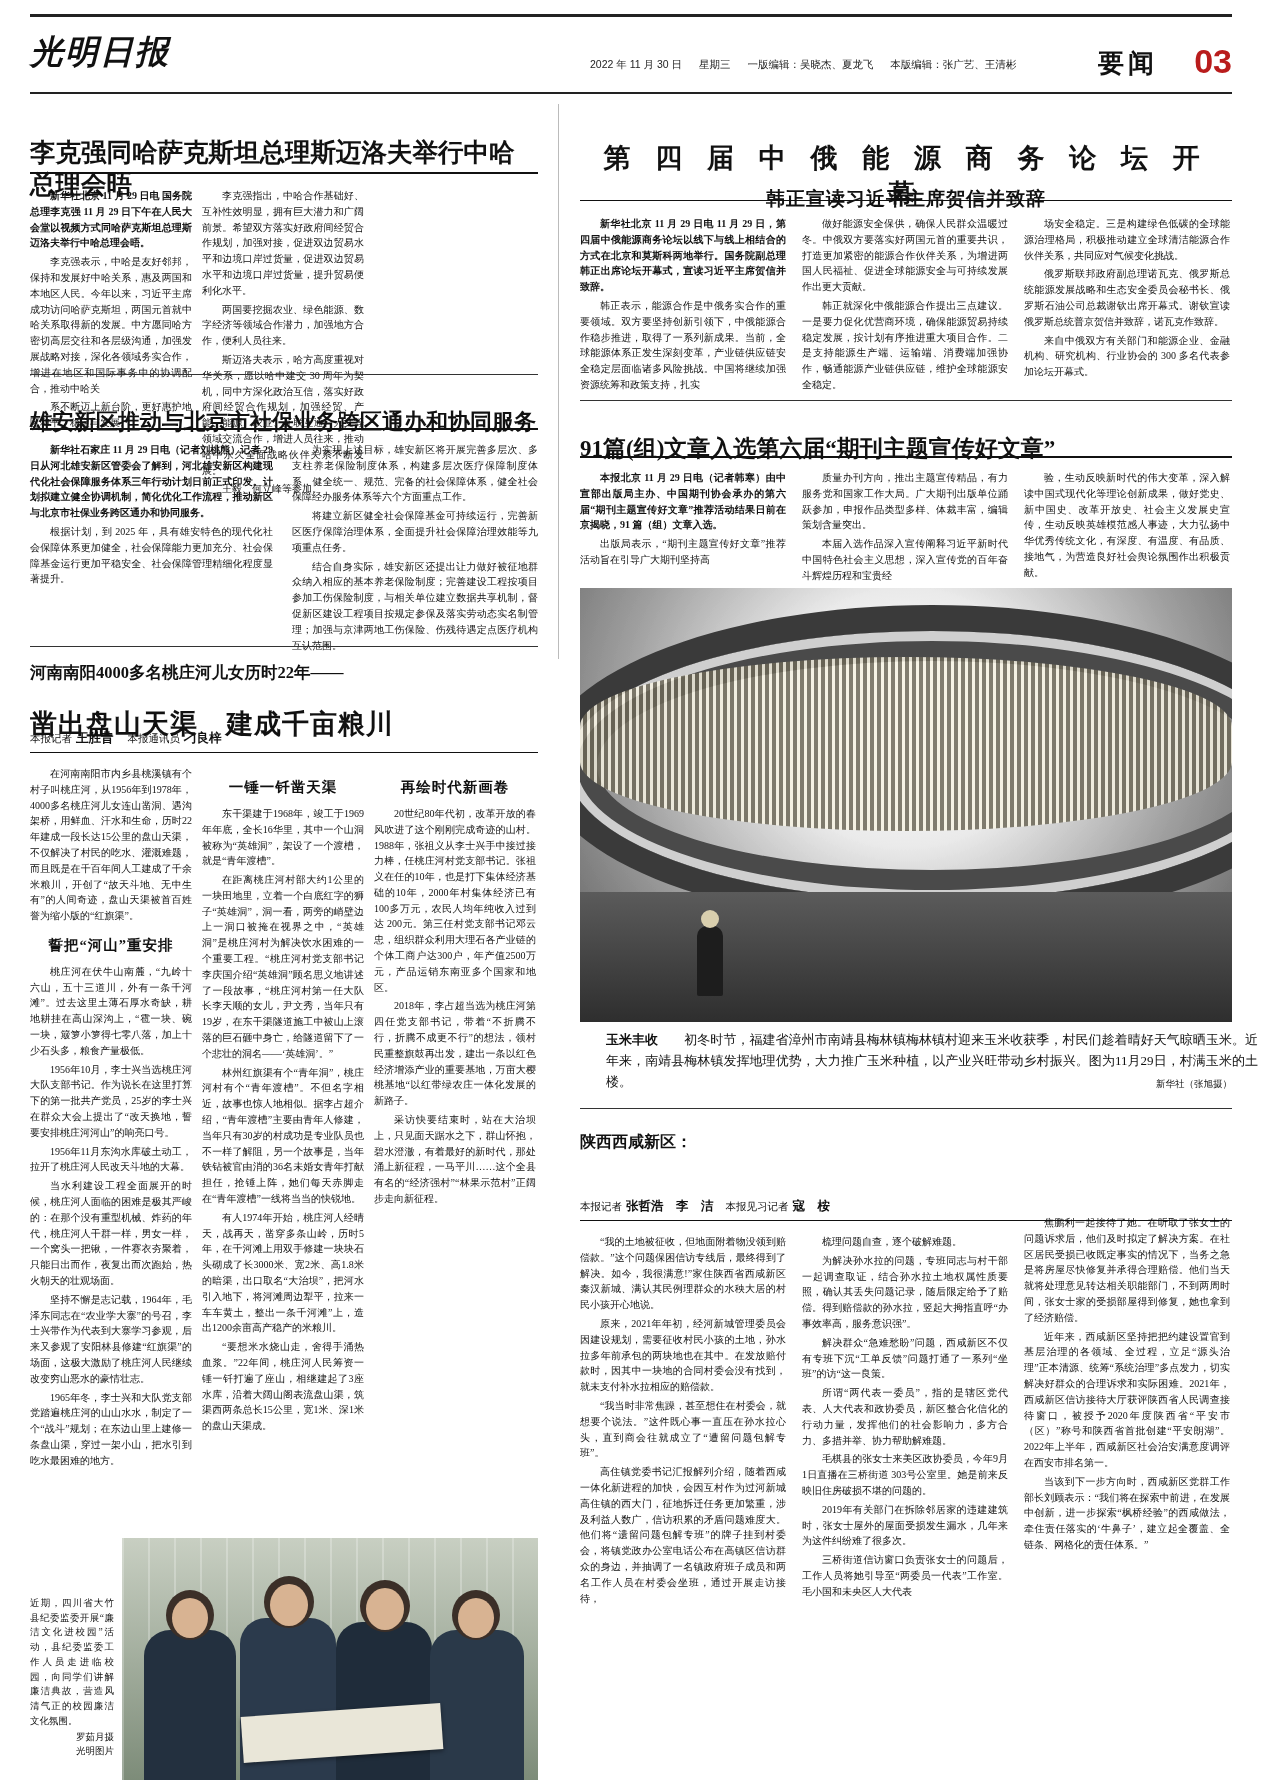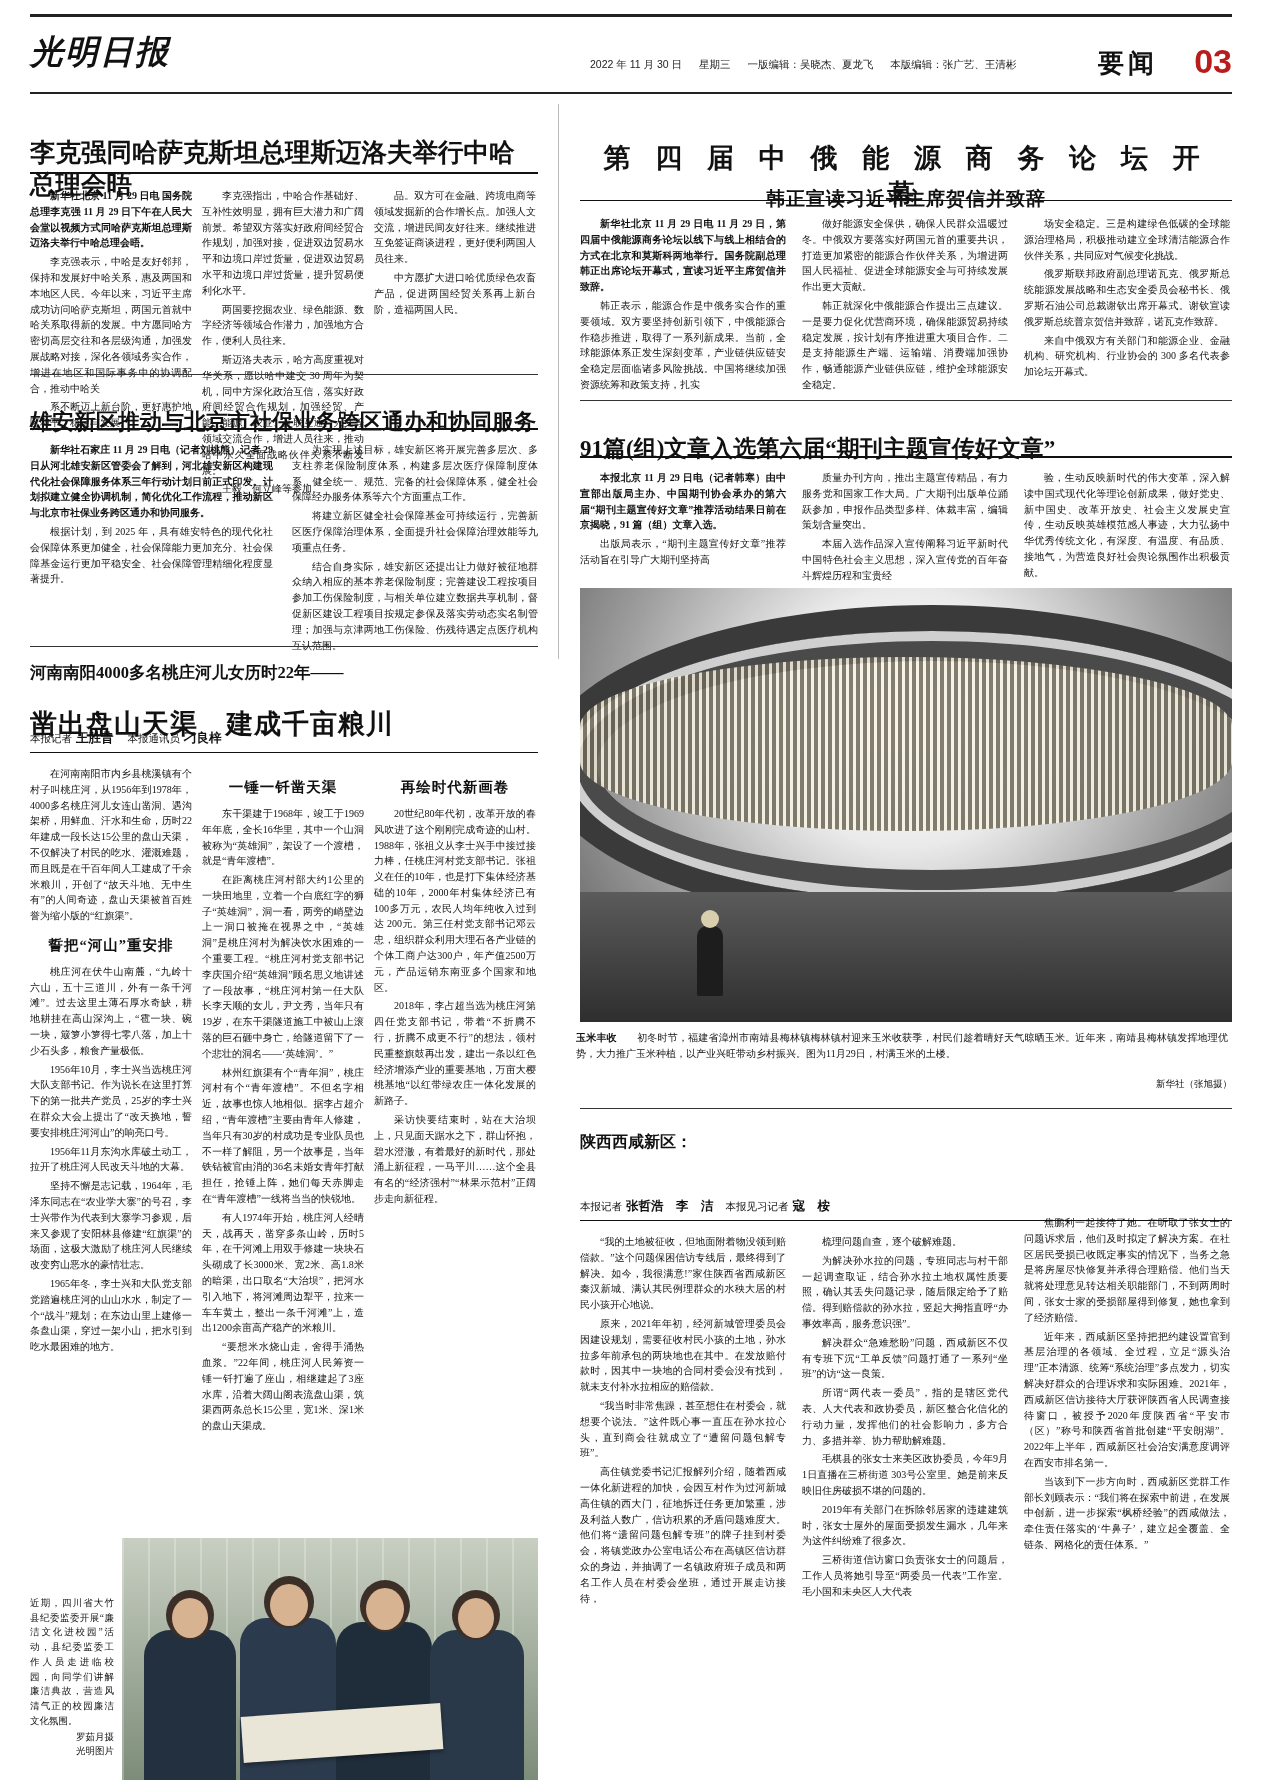"品。双方可在金融、跨境电商等领域发掘新的合作增长点。加强人文交流，增进民间友好往" div.body-text { html: <div> <p>品。双方可在金融、跨境电商等领域发掘新的合作增长点。加强人文交流，增进民间友好往来。继续推进互免签证商谈进程，更好便利两国人员往来。</p> <p>中方愿扩大进口哈优质绿色农畜产品，促进两国经贸关系再上新台阶，造福两国人民。</p> </div> -> none }
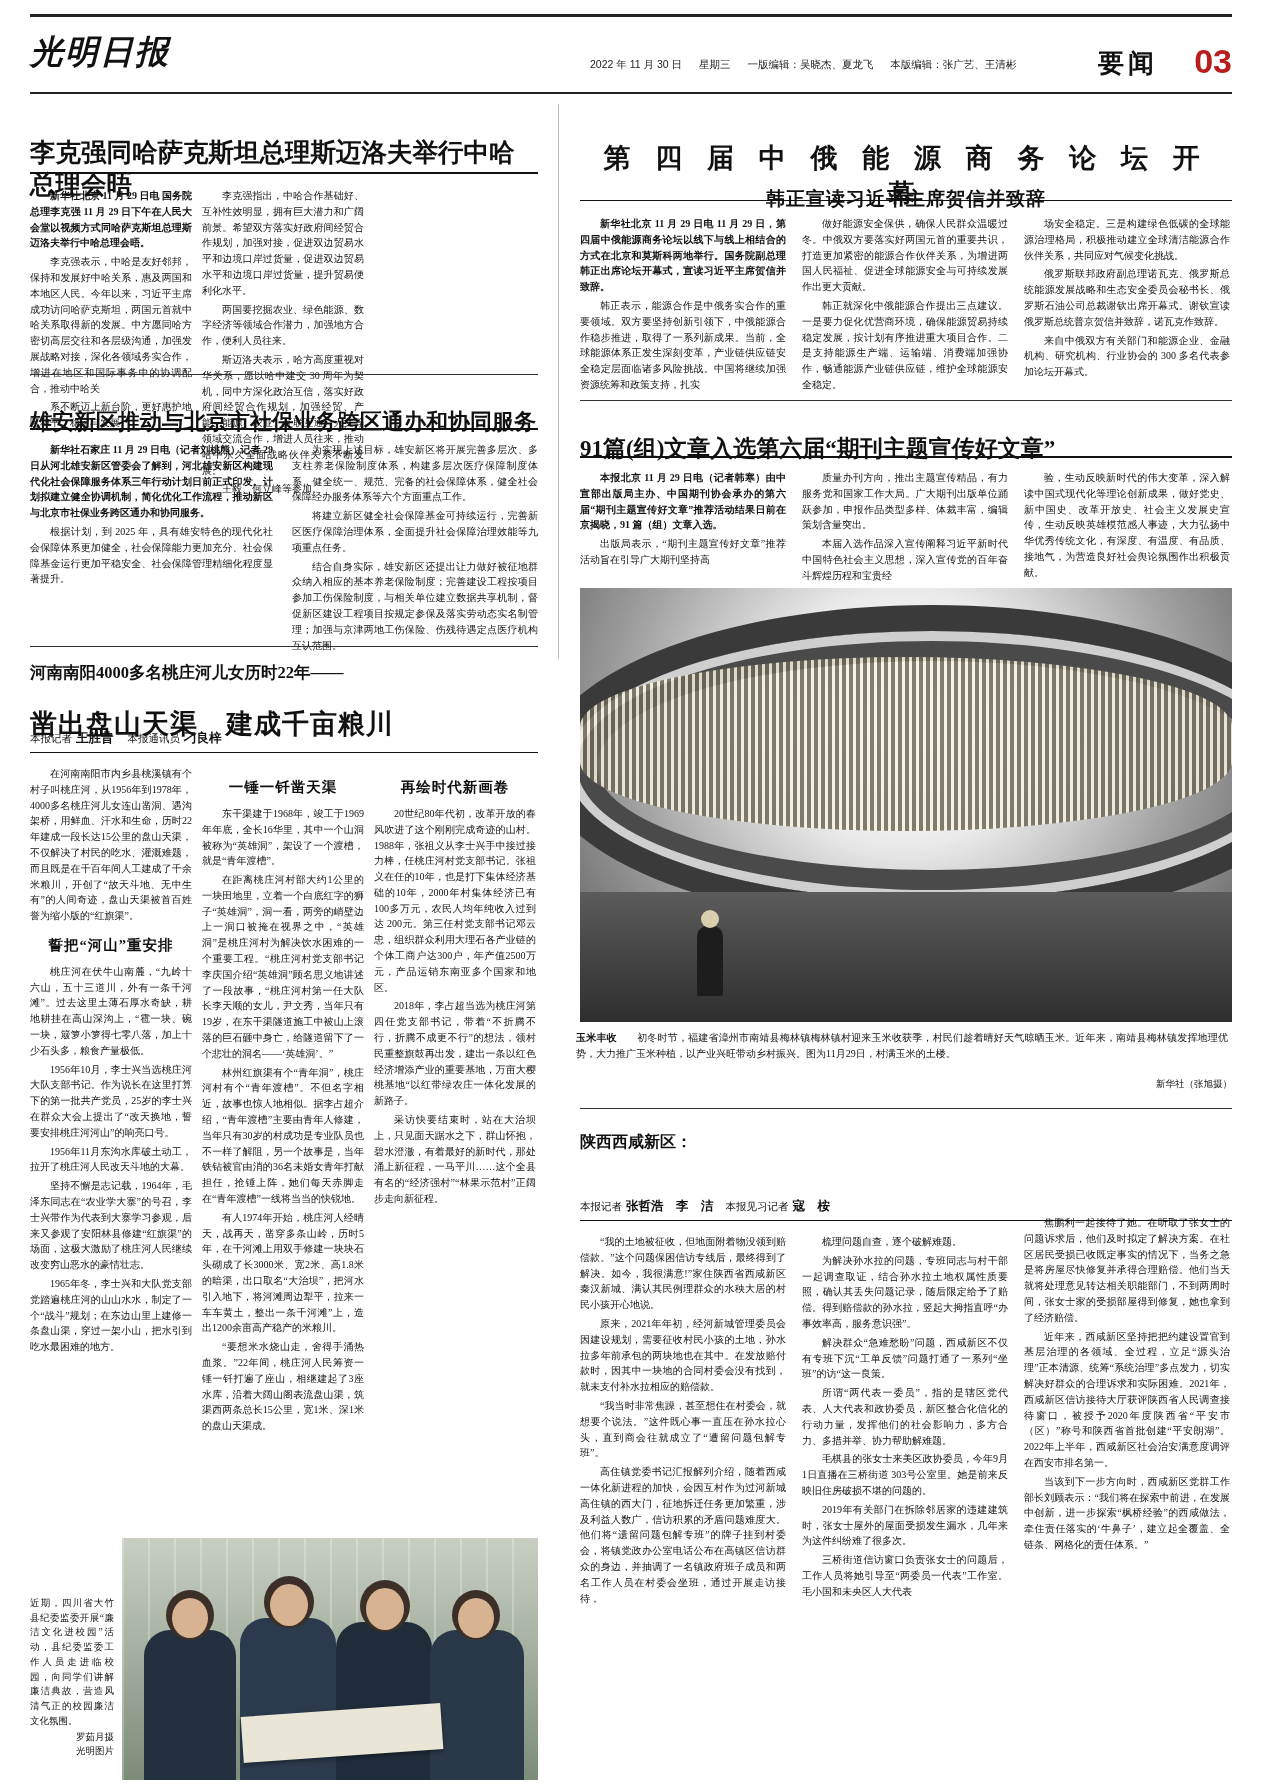"玉米丰收" .photo-cap-big { font-size: 10px -> 13px; left: 576px -> 606px }
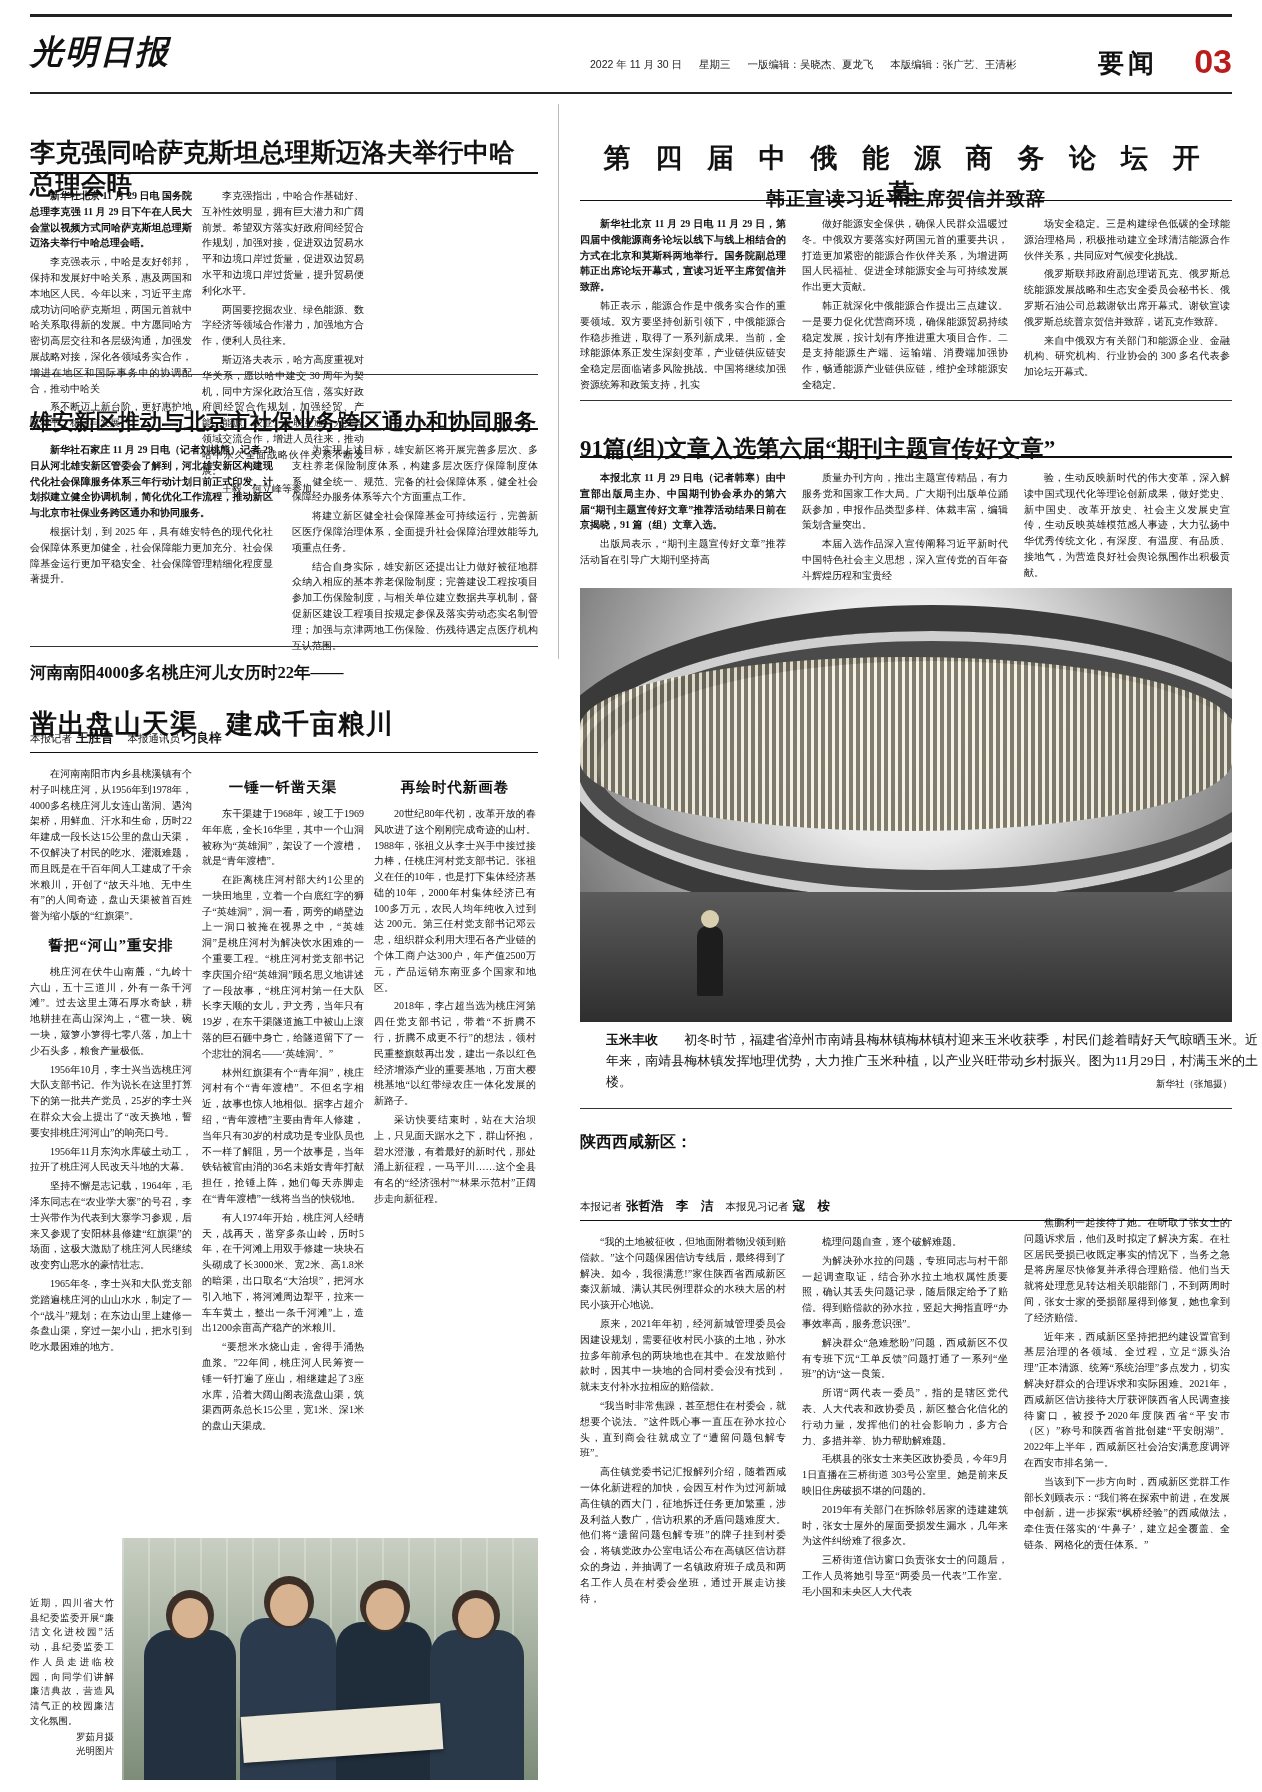"当水利建设工程全面展开的时候，桃庄河人面临的困难是极其严峻的：在那个没有重型机械" p { html: none -> <p>当水利建设工程全面展开的时候，桃庄河人面临的困难是极其严峻的：在那个没有重型机械、炸药的年代，桃庄河人干群一样，男女一样，一个窝头一把锹，一件赛衣夯聚着，只能日出而作，夜复出而次跑始，热火朝天的壮观场面。</p> }
